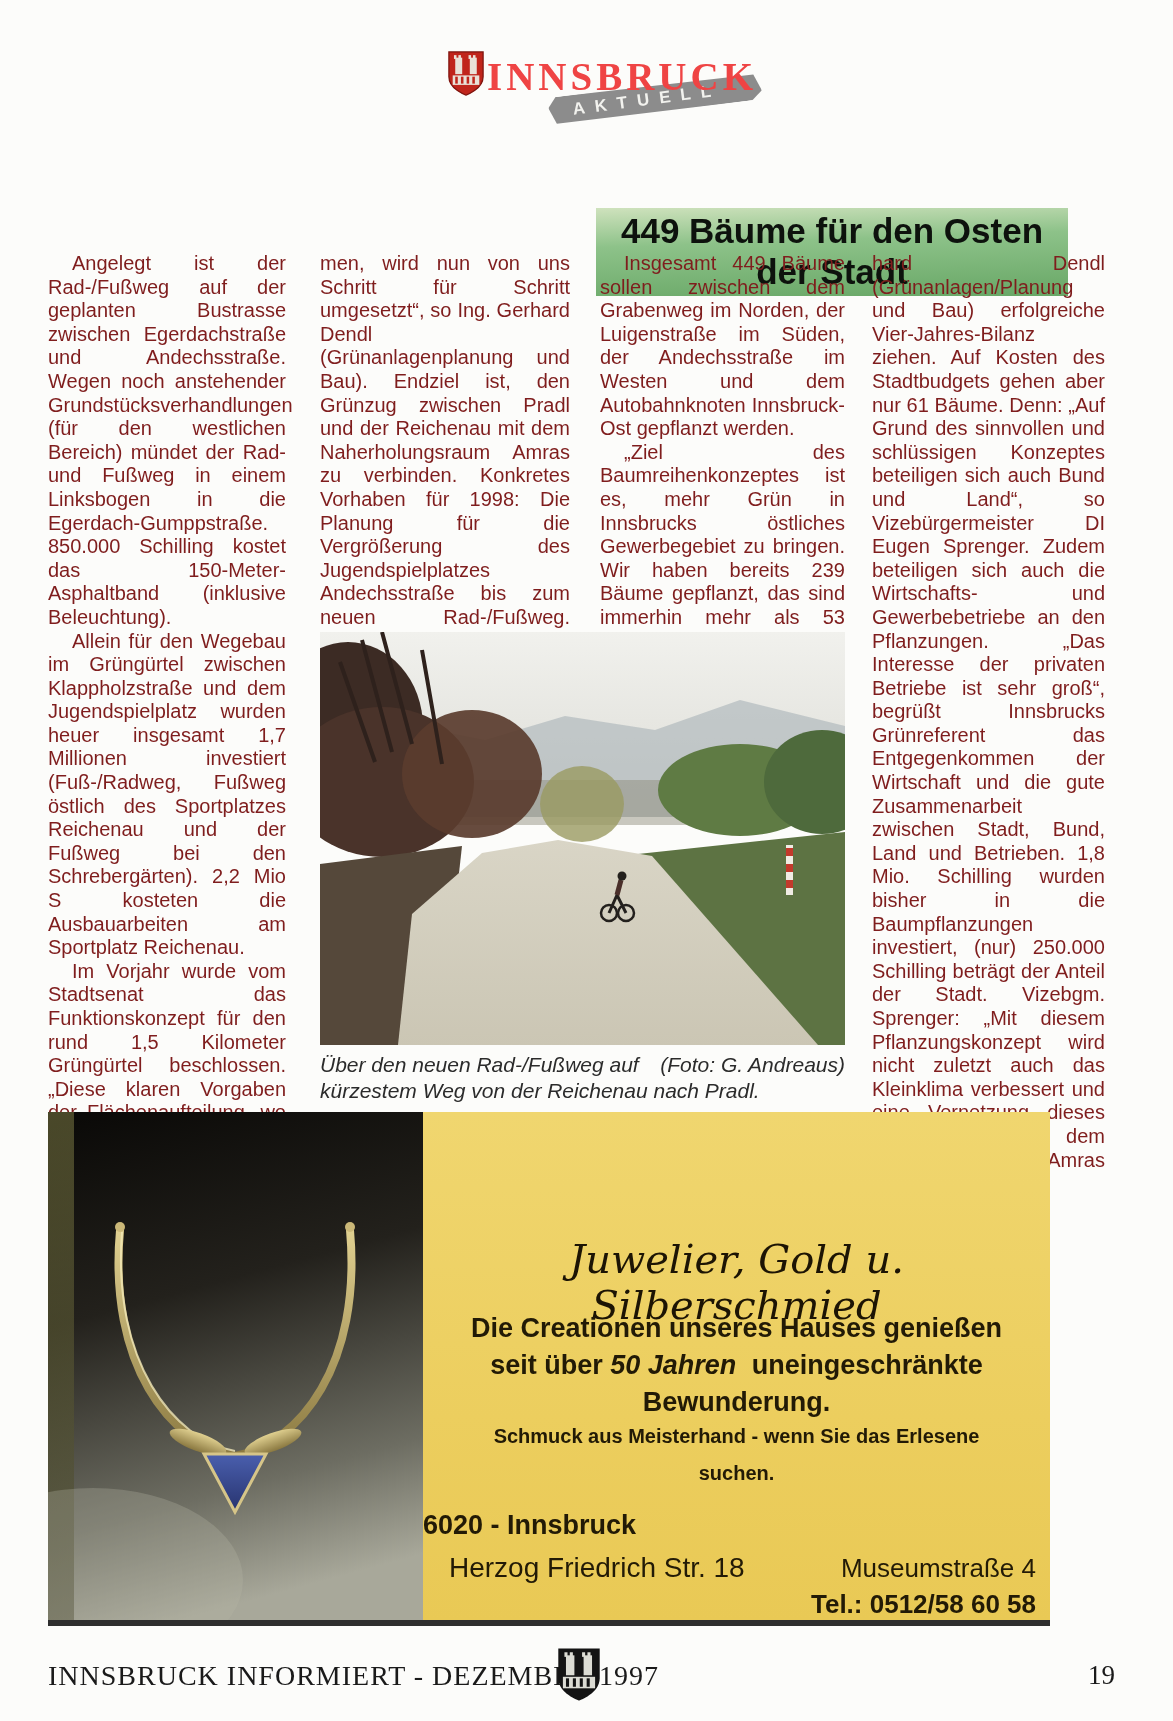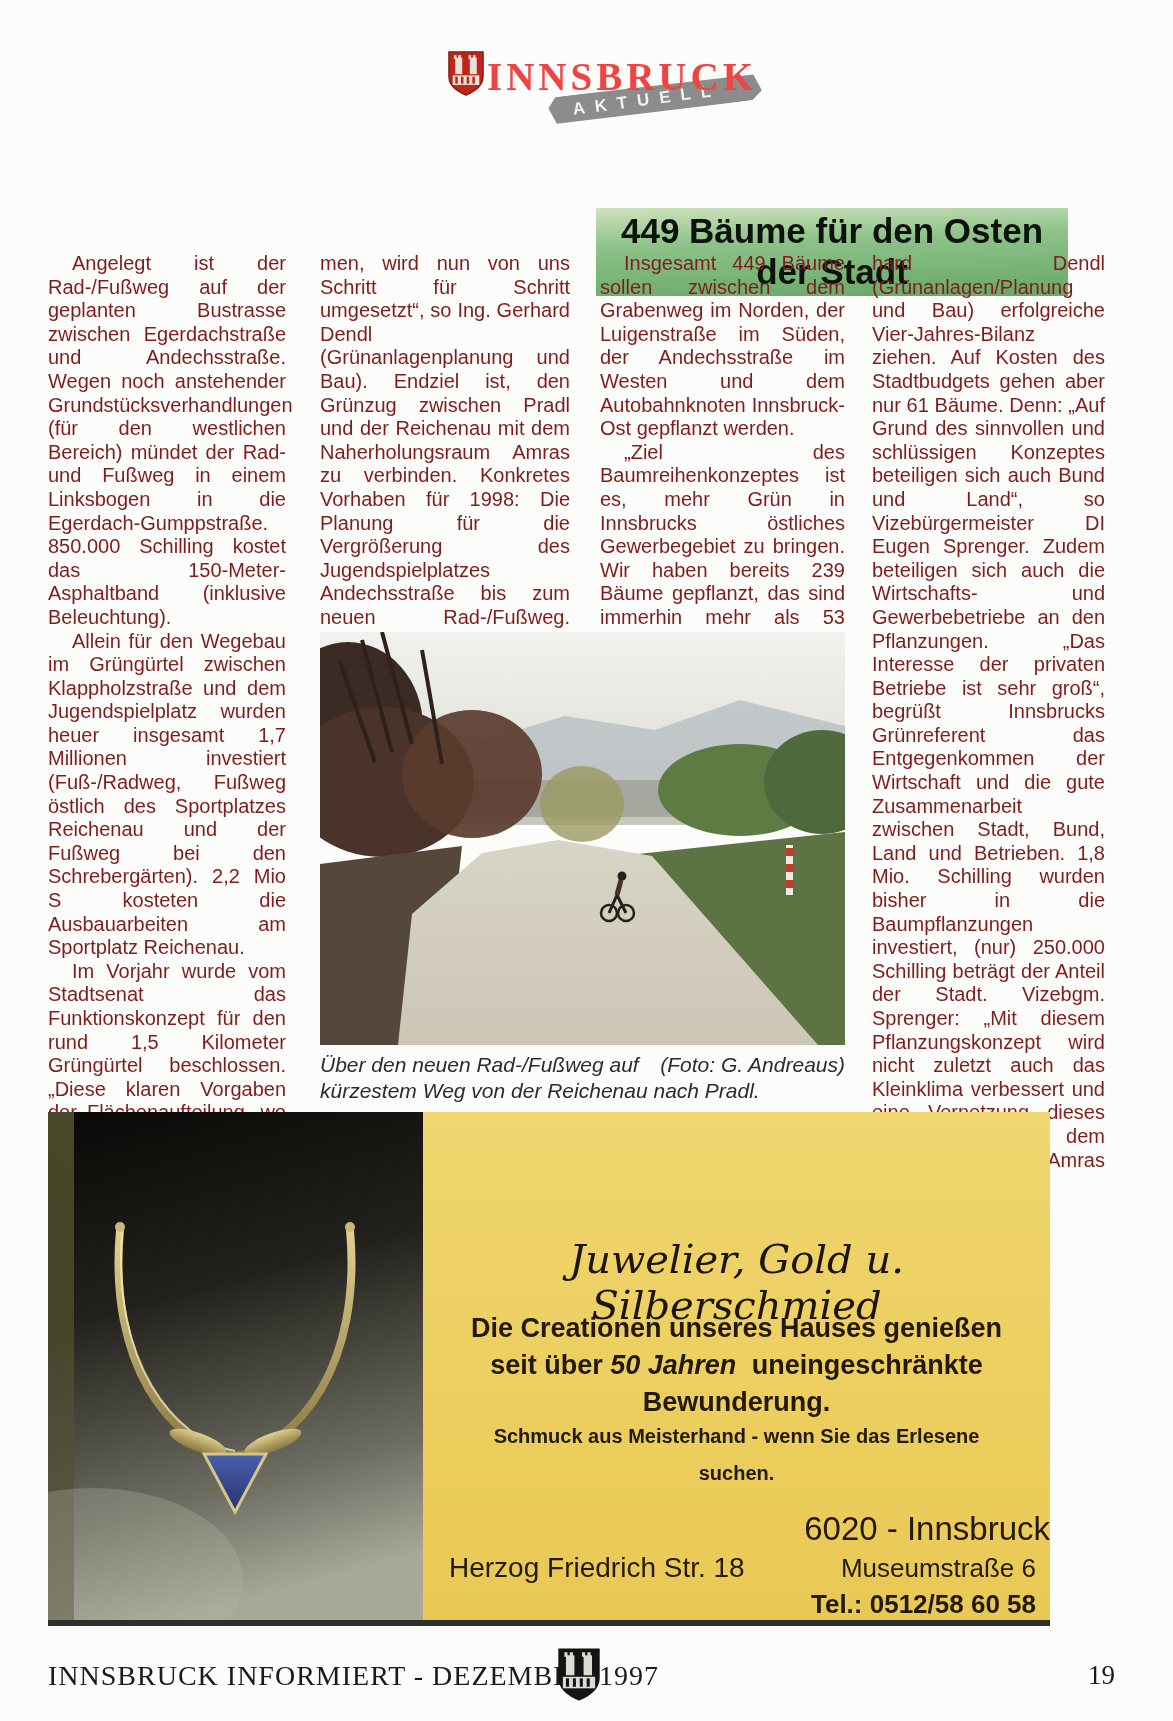"6020 - Innsbruck" .ad-city { font-size: 33px -> 27px; font-weight: none -> bold; text-align: right -> left }
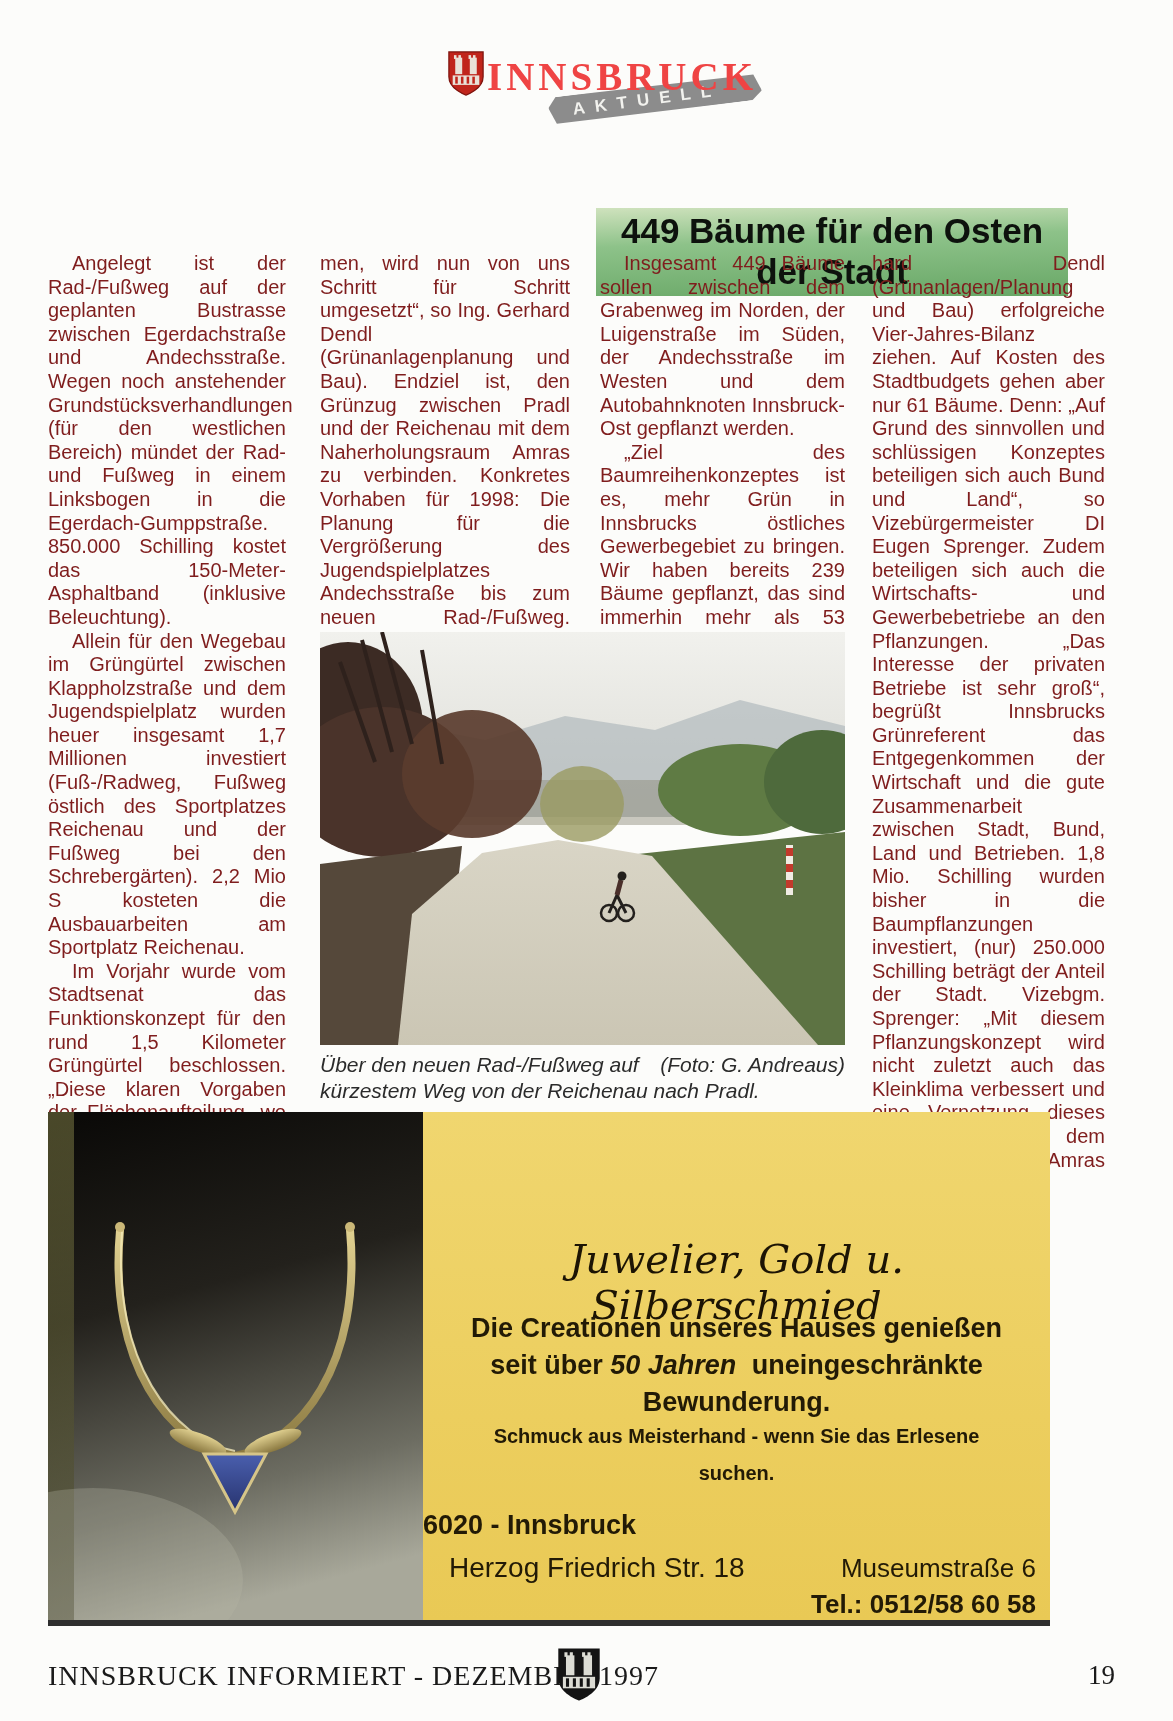"Museumstraße 6" div { text: 6 -> 4 }
